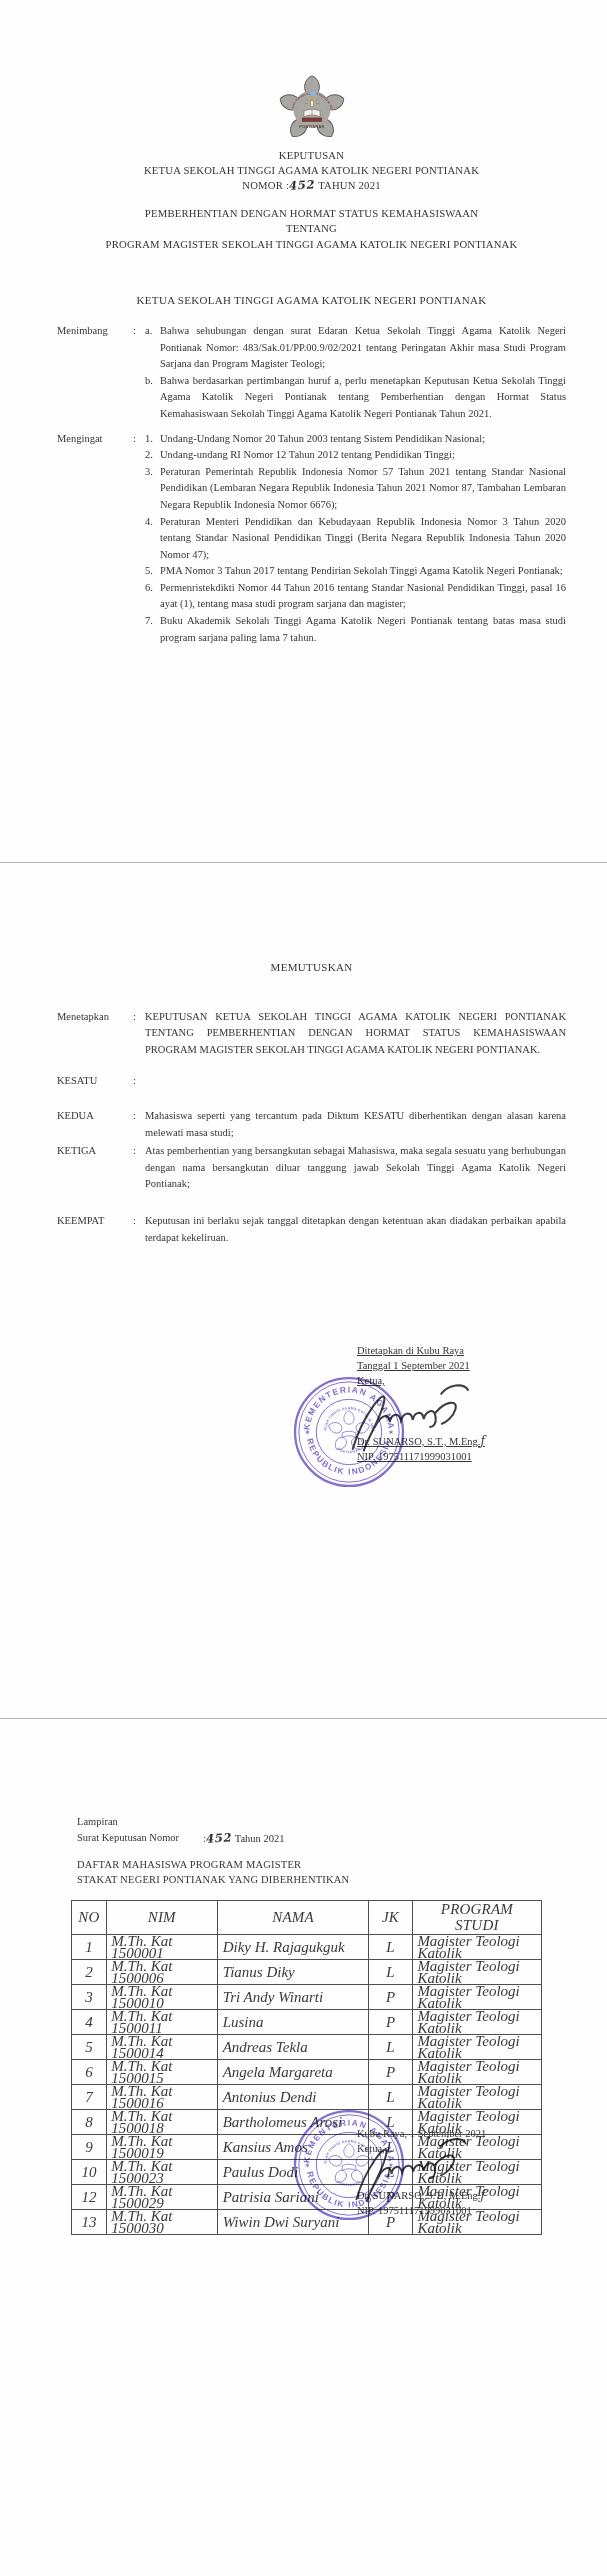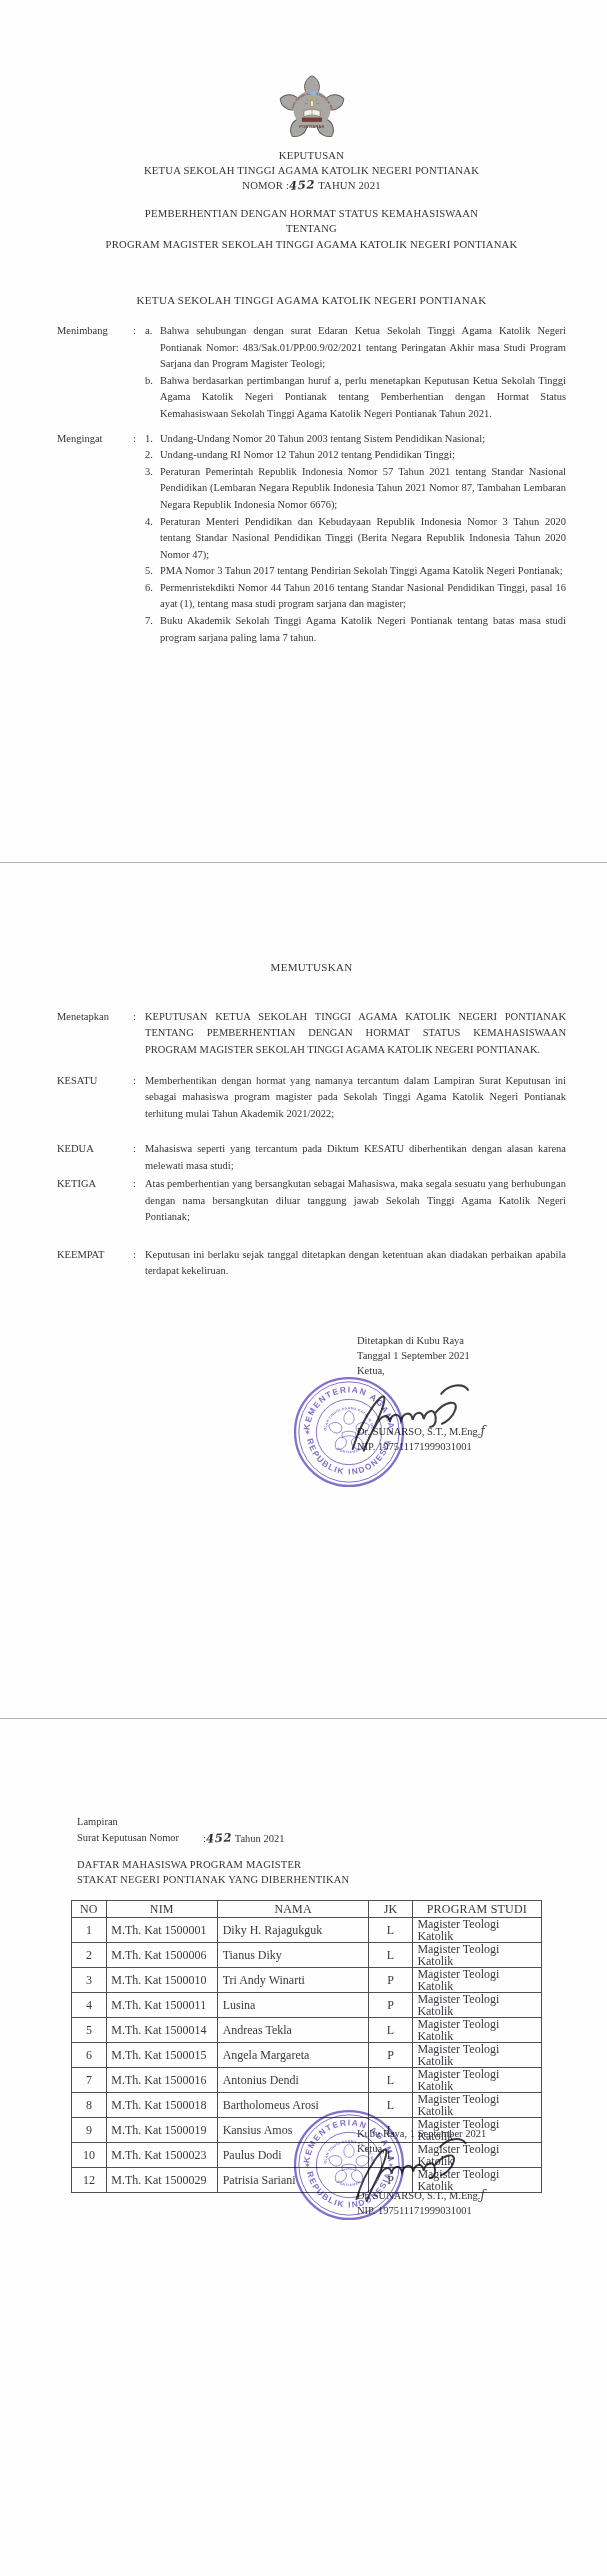"Memberhentikan dengan hormat yang" div.clause-text { html: <div>Memberhentikan dengan hormat yang namanya tercantum dalam Lampiran Surat Keputusan ini sebagai mahasiswa program magister pada Sekolah Tinggi Agama Katolik Negeri Pontianak terhitung mulai Tahun Akademik 2021/2022;</div> -> none }
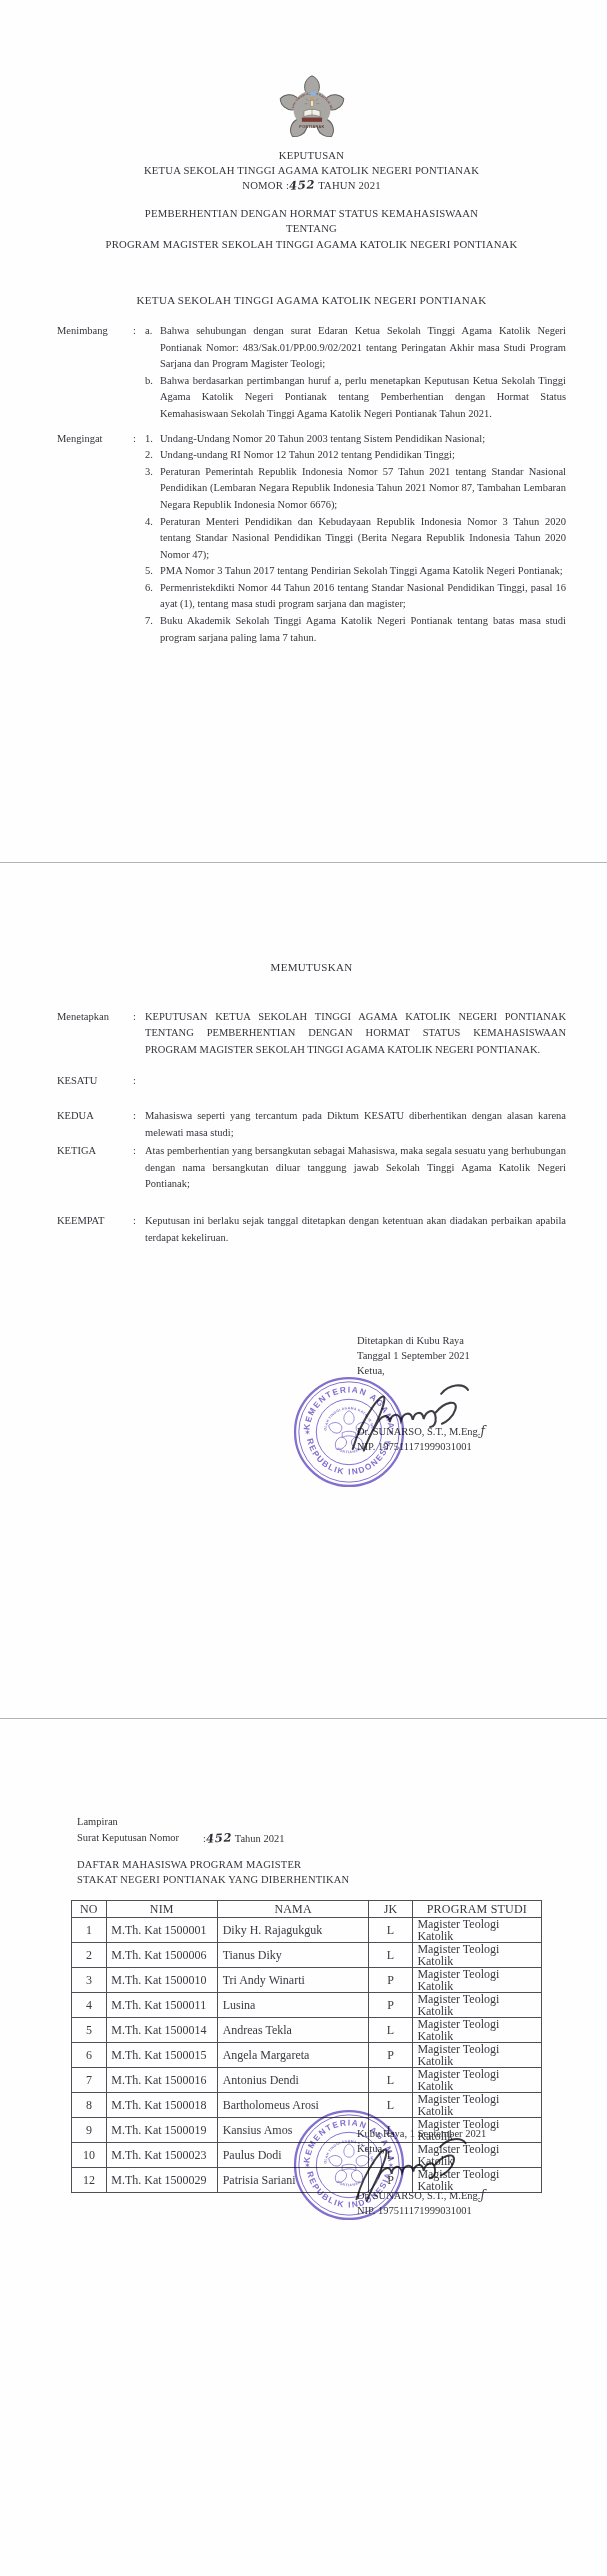"Ditetapkan di Kubu Raya" .sig1 { text-decoration: none -> underline; top: 470px -> 480px }
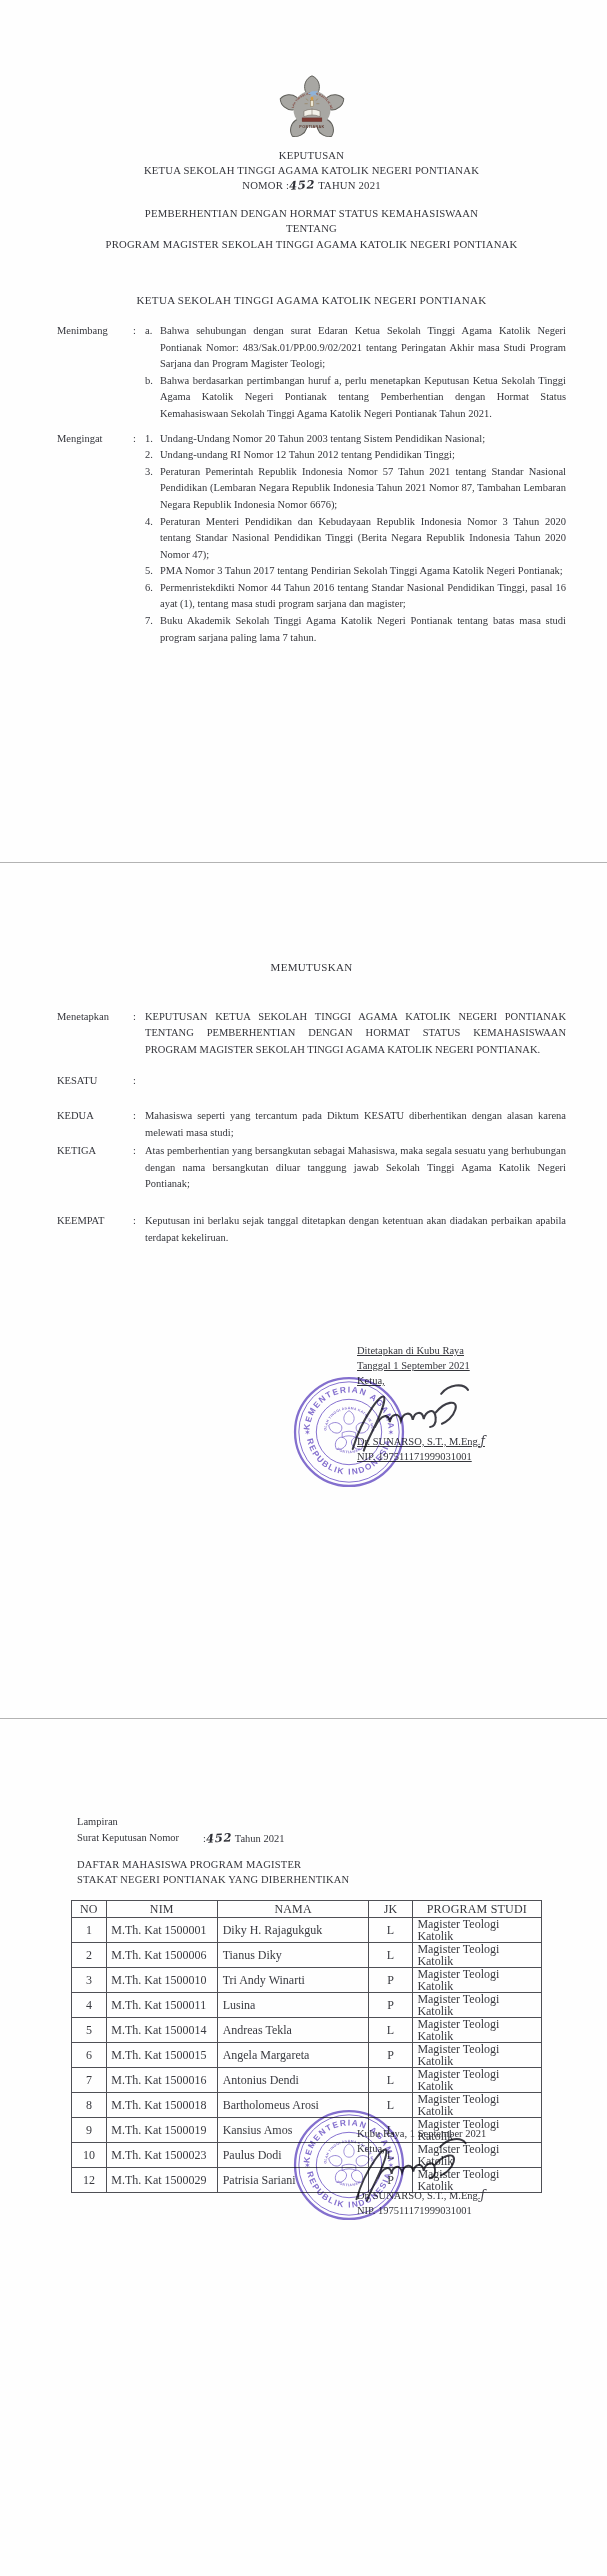"NO" table.mhs { font-size: 12px -> 15px; font-style: none -> italic }
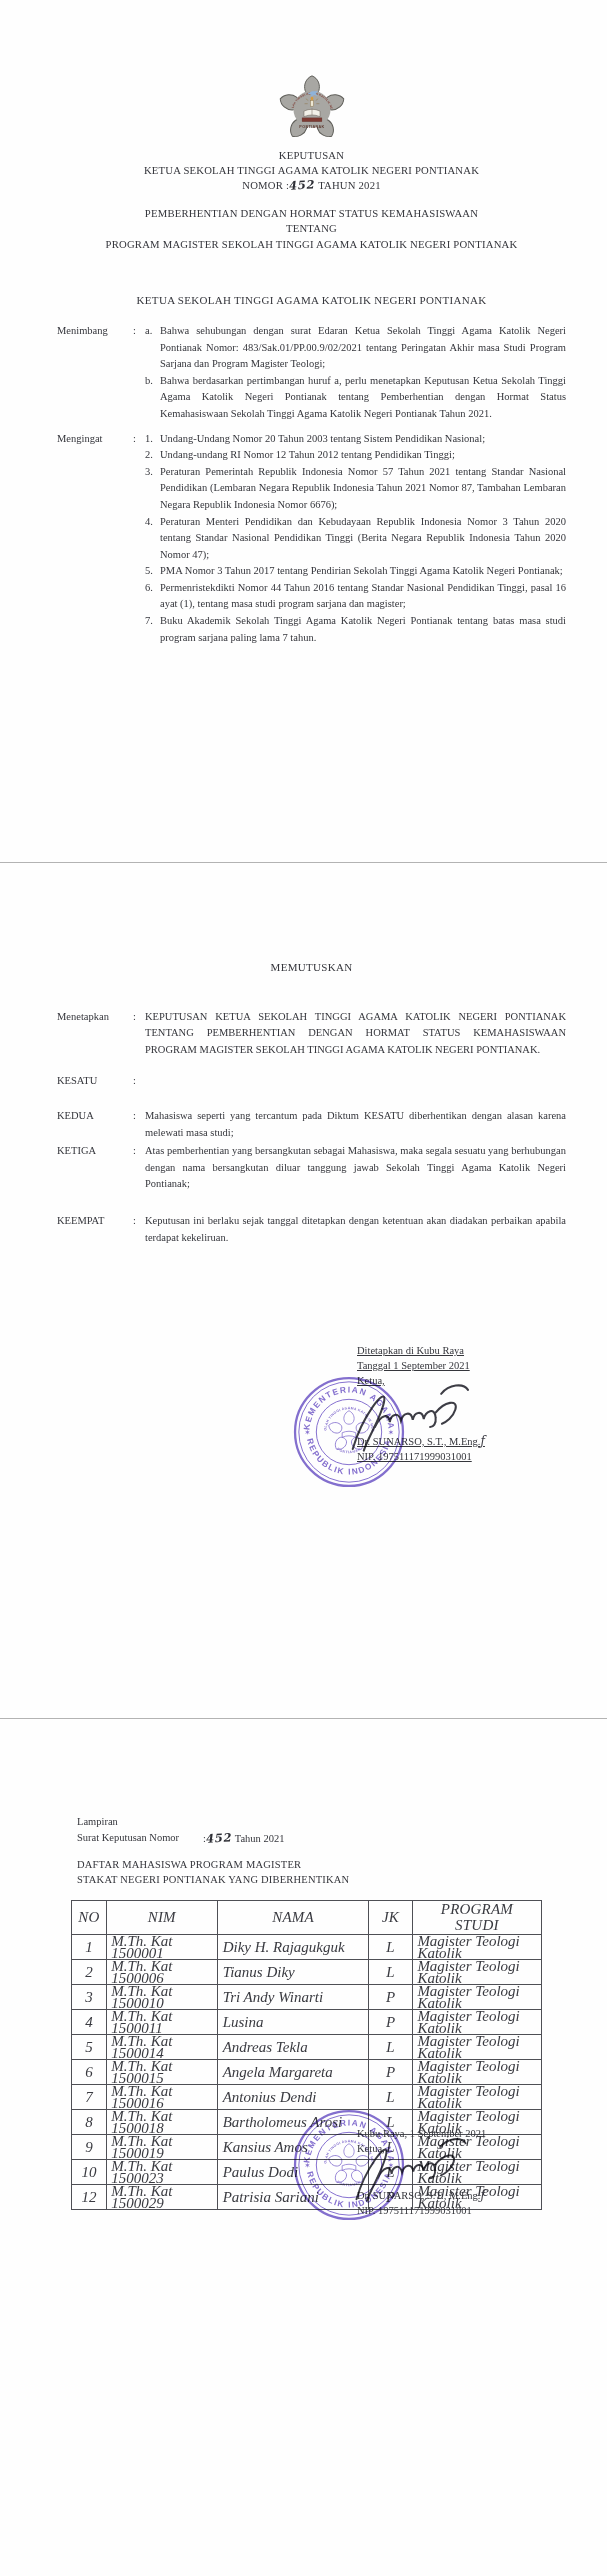"13" tr { html: none -> <tr> <td>13</td> <td>M.Th. Kat 1500030</td> <td>Wiwin Dwi Suryani</td> <td>P</td> <td>Magister Teologi Katolik</td> </tr> }
